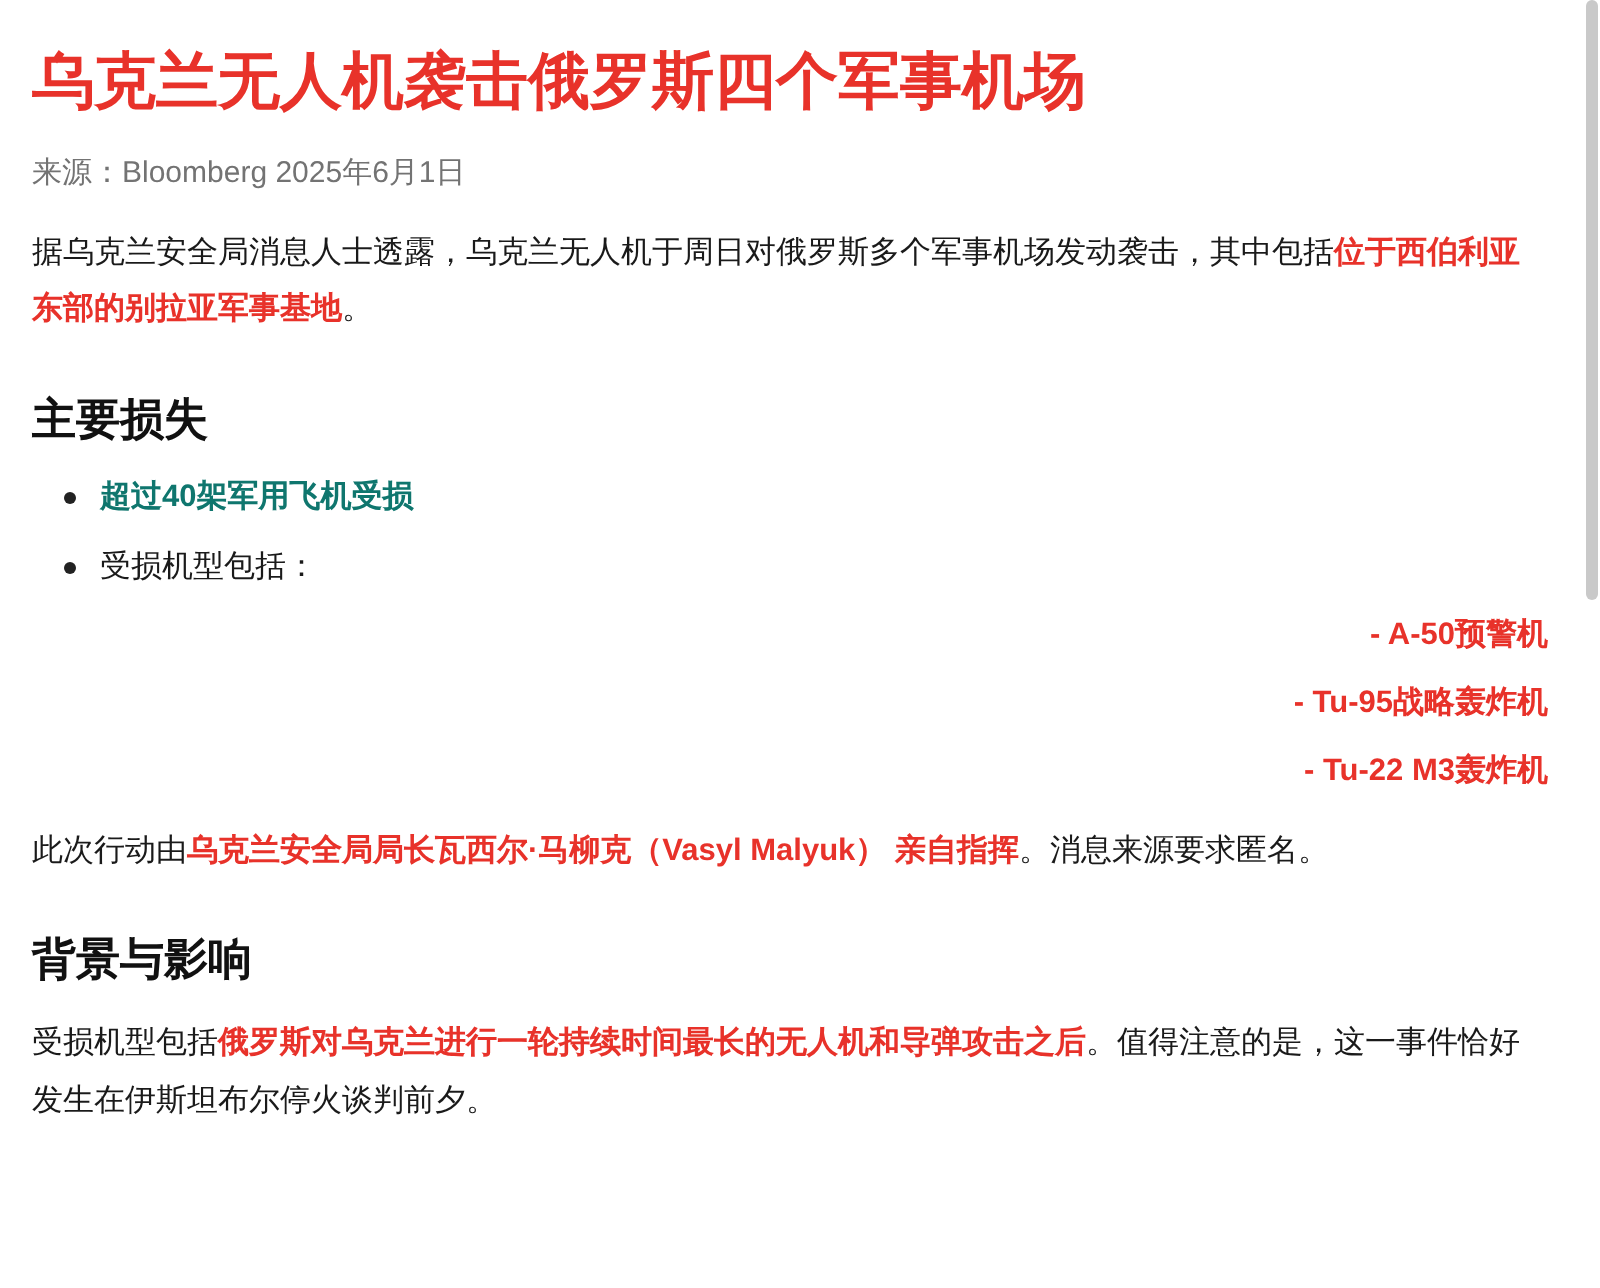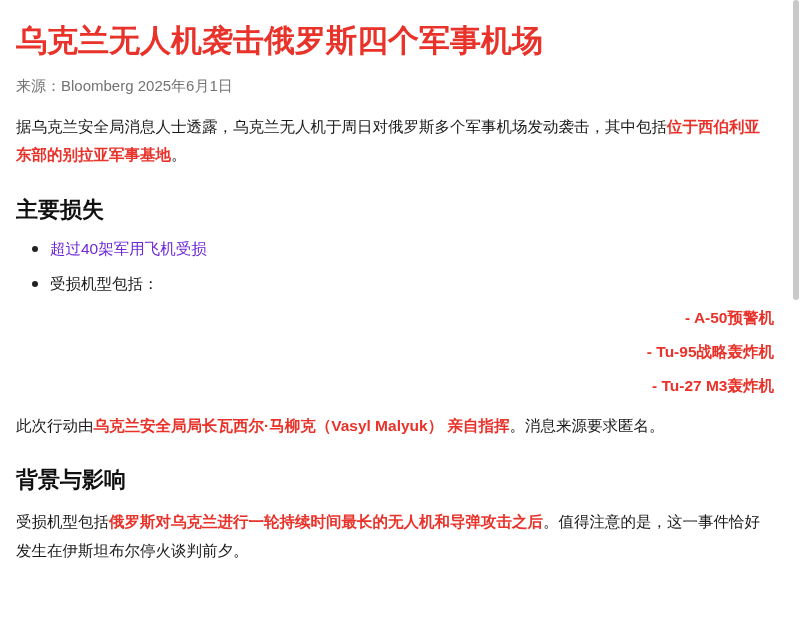"超过40架军用飞机受损" .bold-red { color: #6d28d9 -> #0f766e; font-weight: normal -> bold }
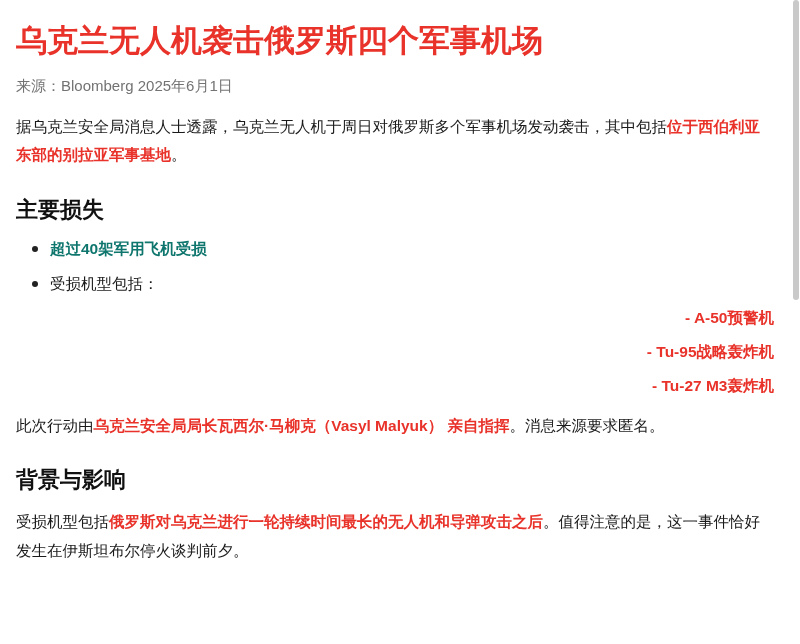"- Tu-27 M3轰炸机" li { text: Tu-27 -> Tu-22 }
